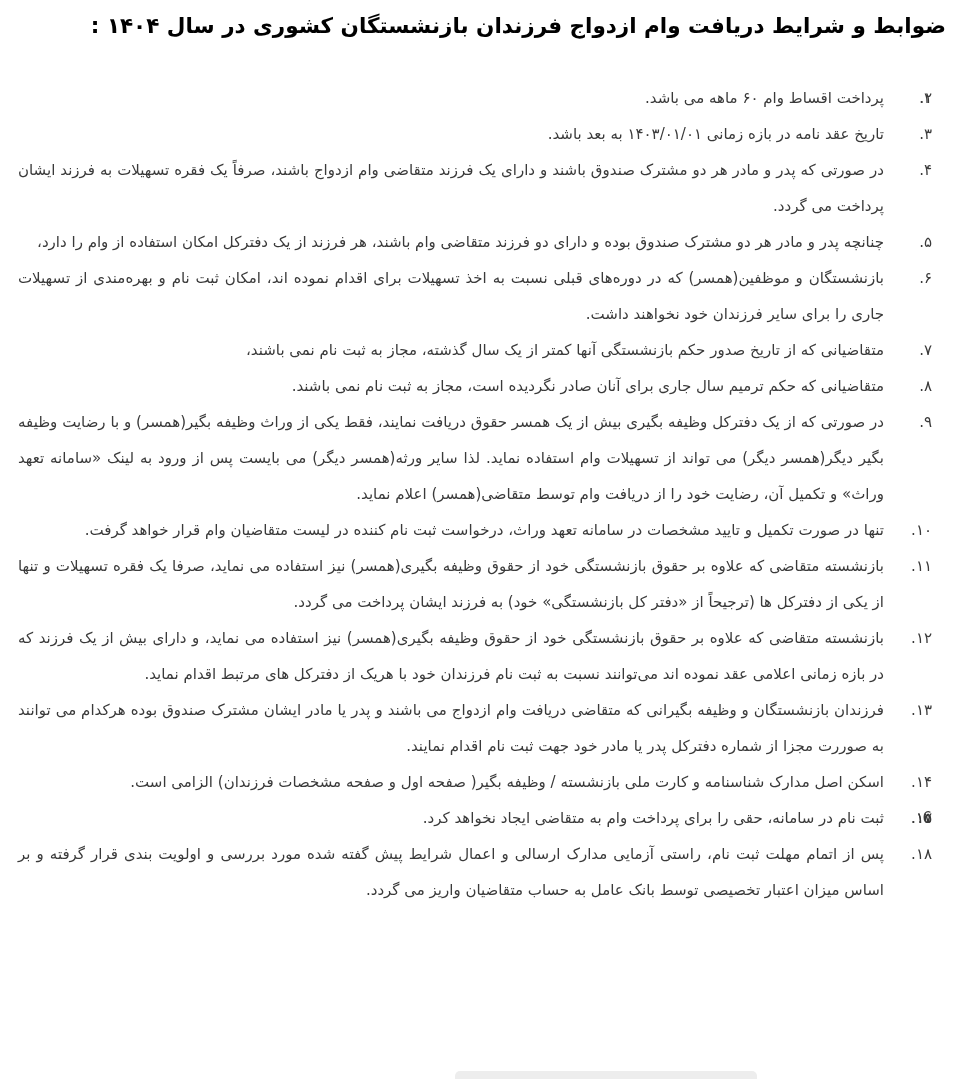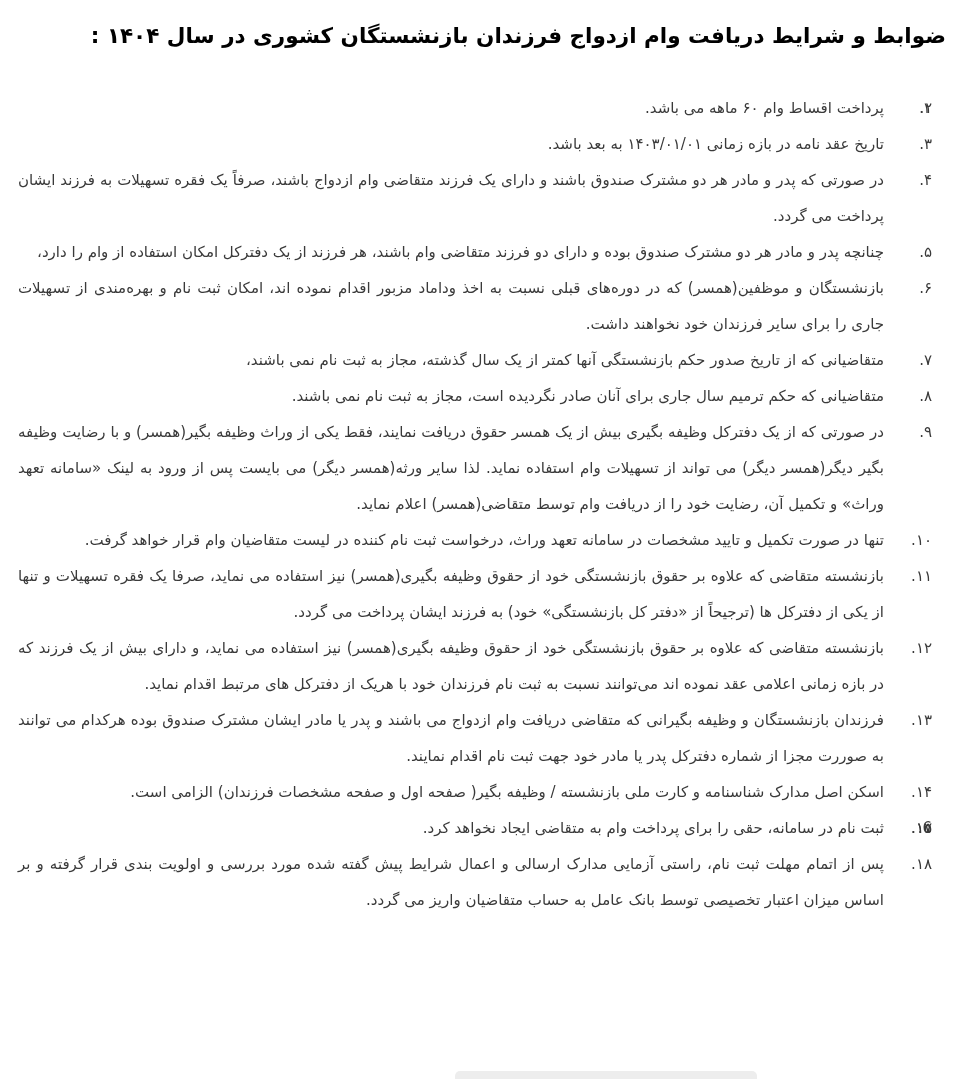"ضوابط و شرایط دریافت وام" .page { padding: 20px 18px 0 18px -> 10px 18px 0 18px }
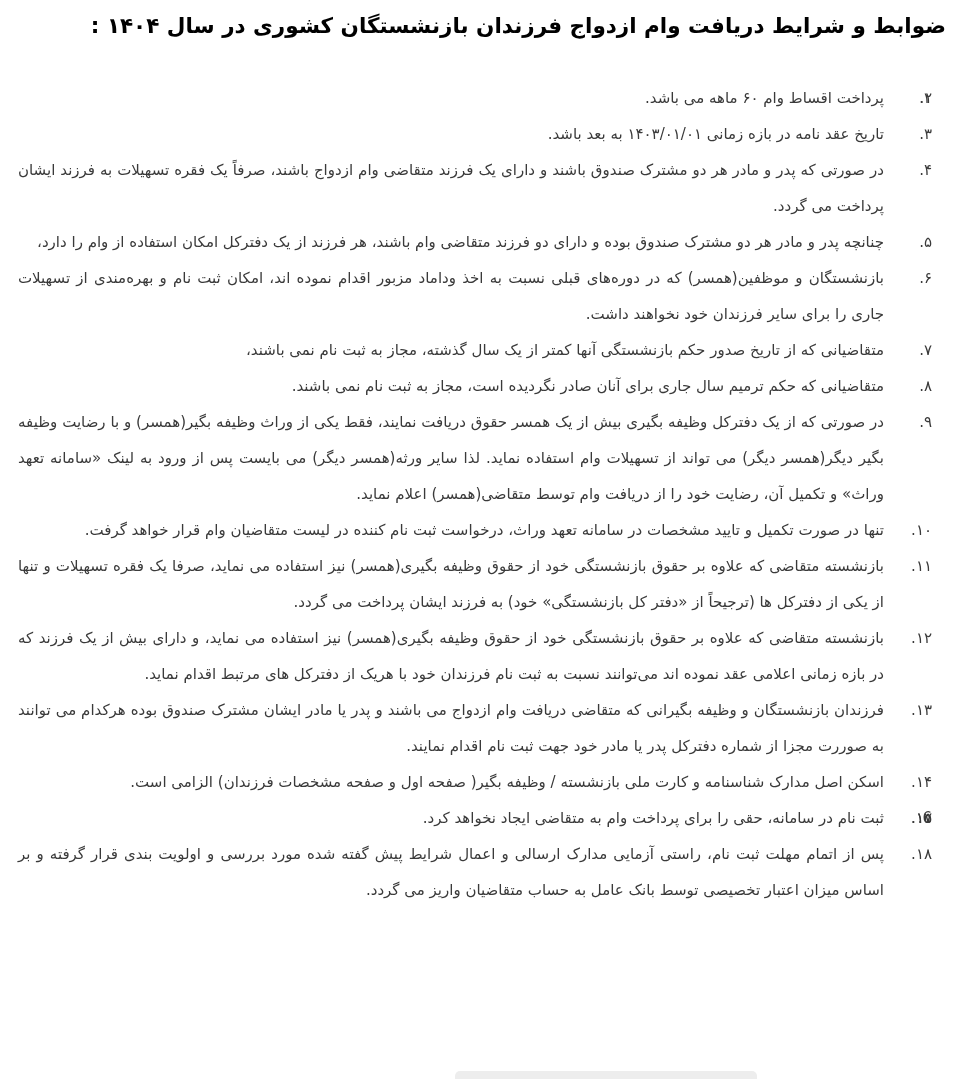"بازنشستگان و موظفین(همسر) که در" span.txt { text: وداماد مزبور -> تسهیلات برای }
